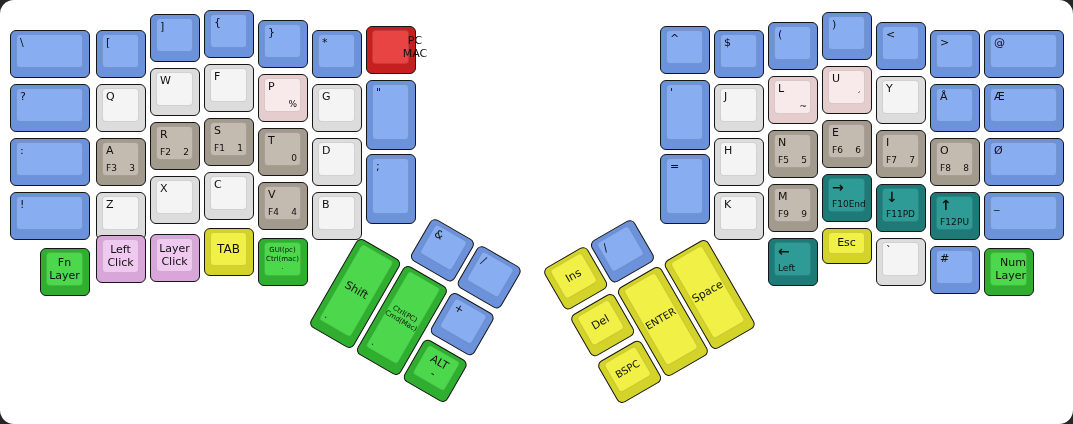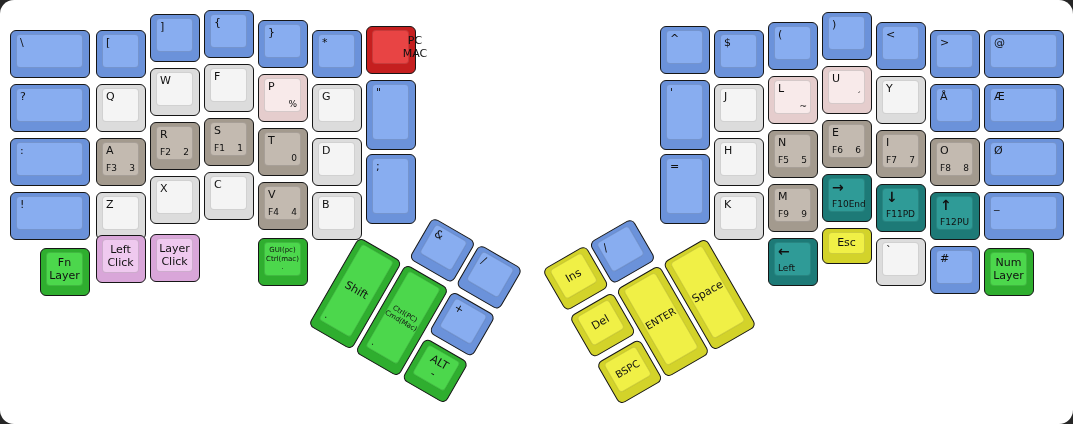"TAB" div.key { html: none -> <div> <div> <div> <div>TAB</div> </div> </div> </div> }
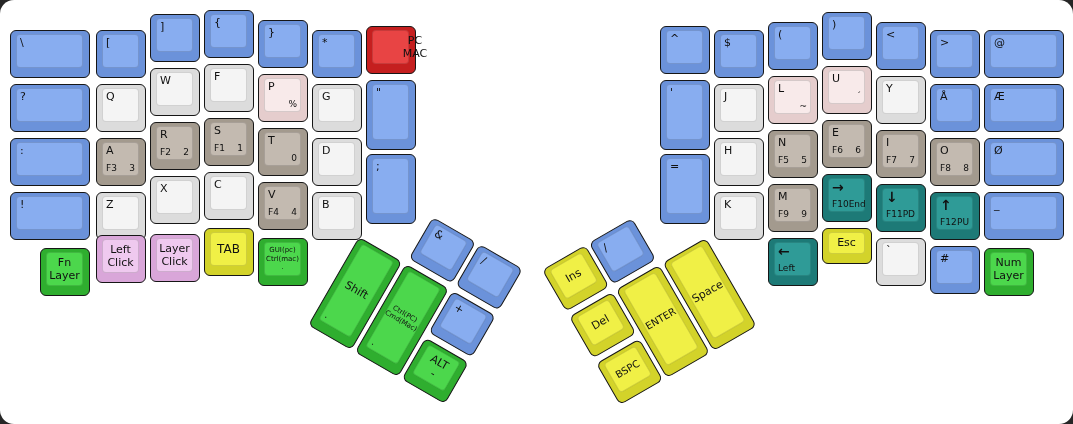"Num" div.cen { align-items: none -> flex-end }
